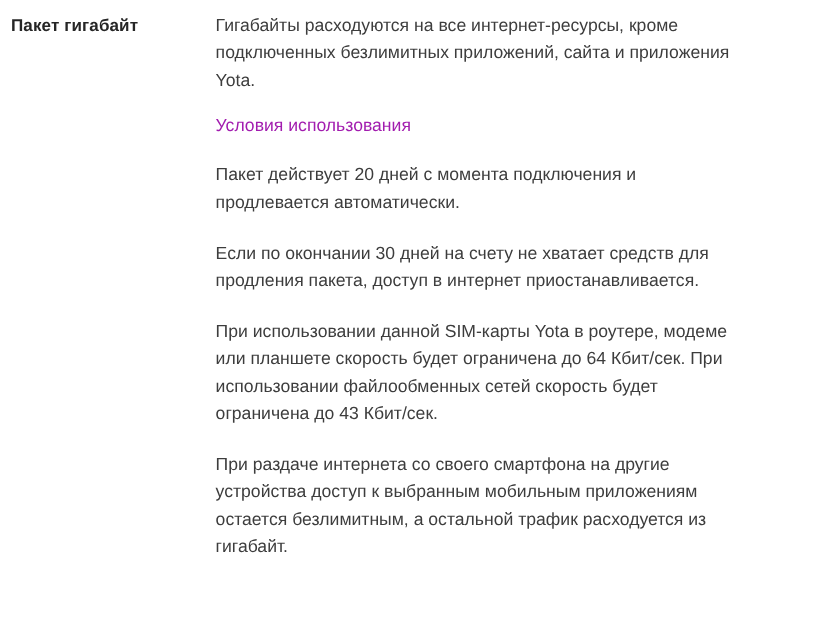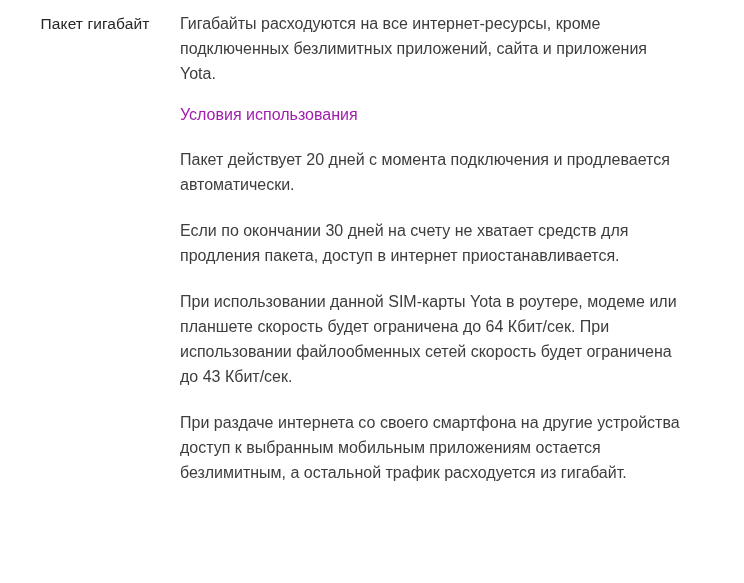"Пакет гигабайт" .label-col { font-weight: normal -> bold; text-align: center -> none }
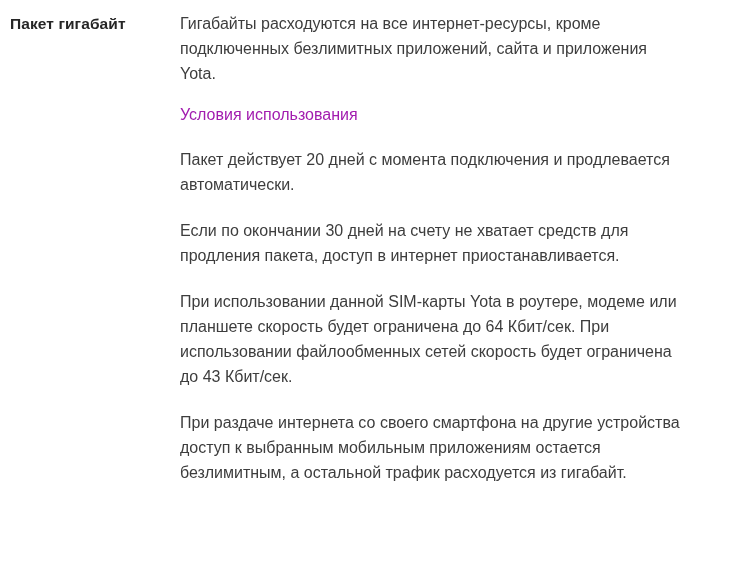"Гигабайты расходуются на все" .content-col p { margin: 0 0 21px 0 -> 0 0 21px 16px }
